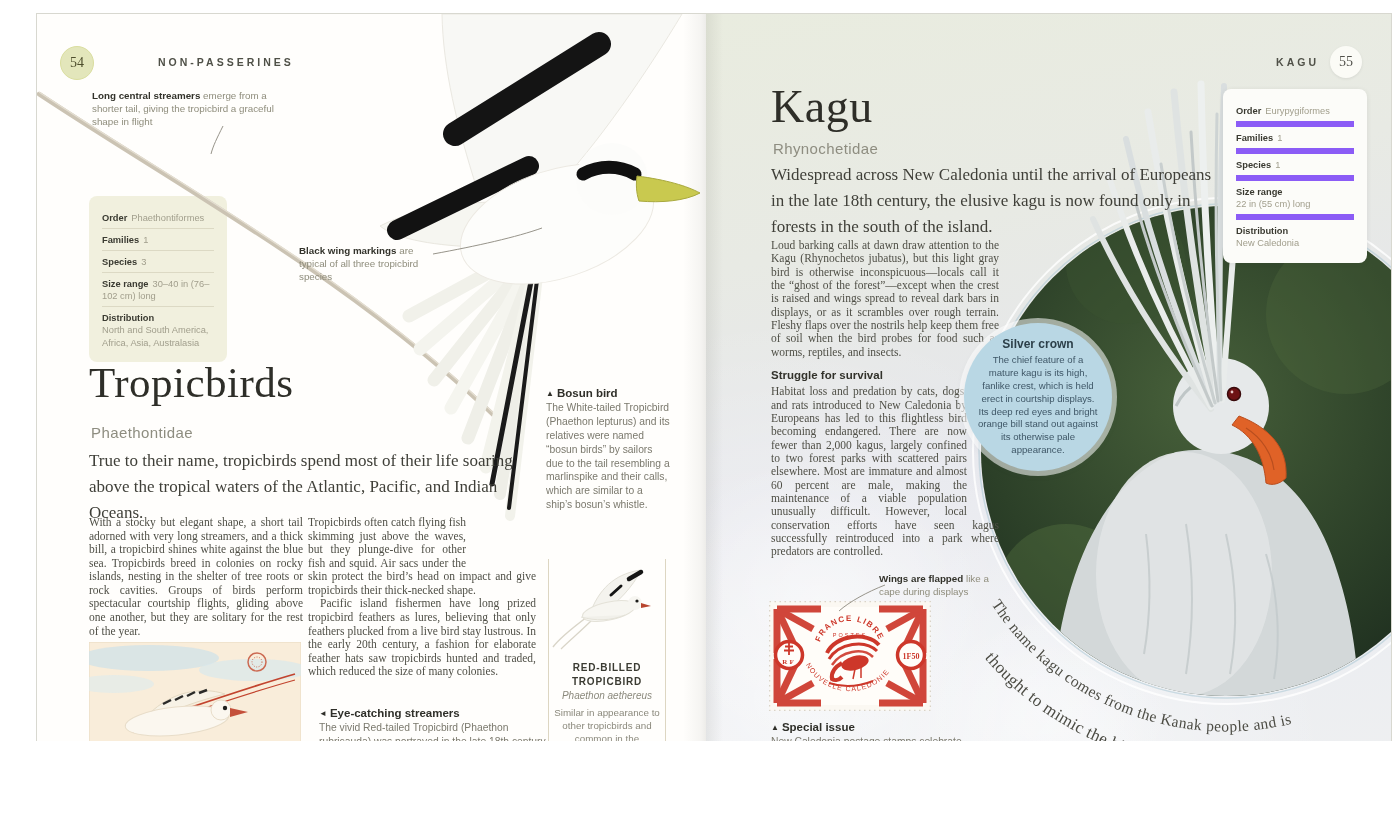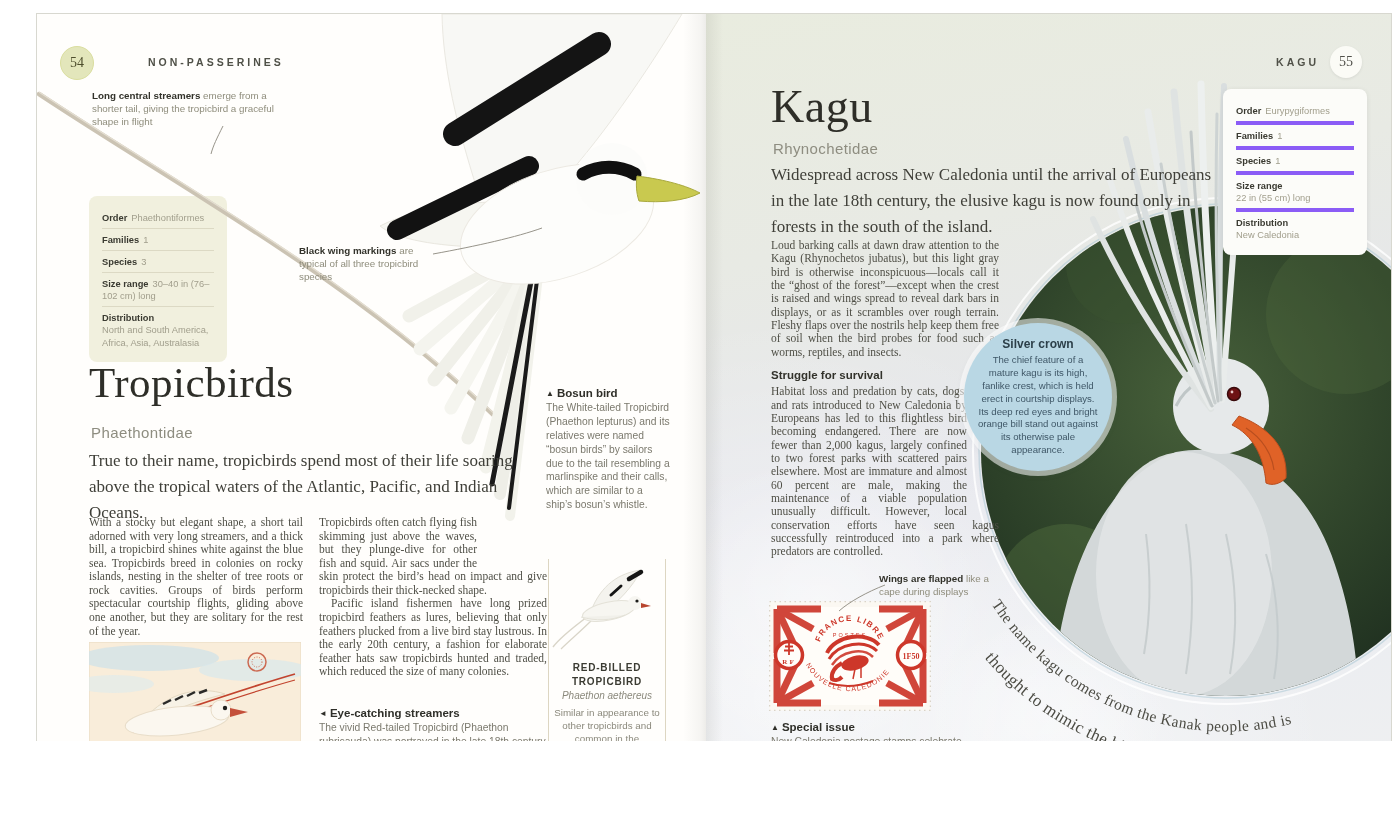"NON-PASSERINES" div.abs { left: 63px -> 73px }
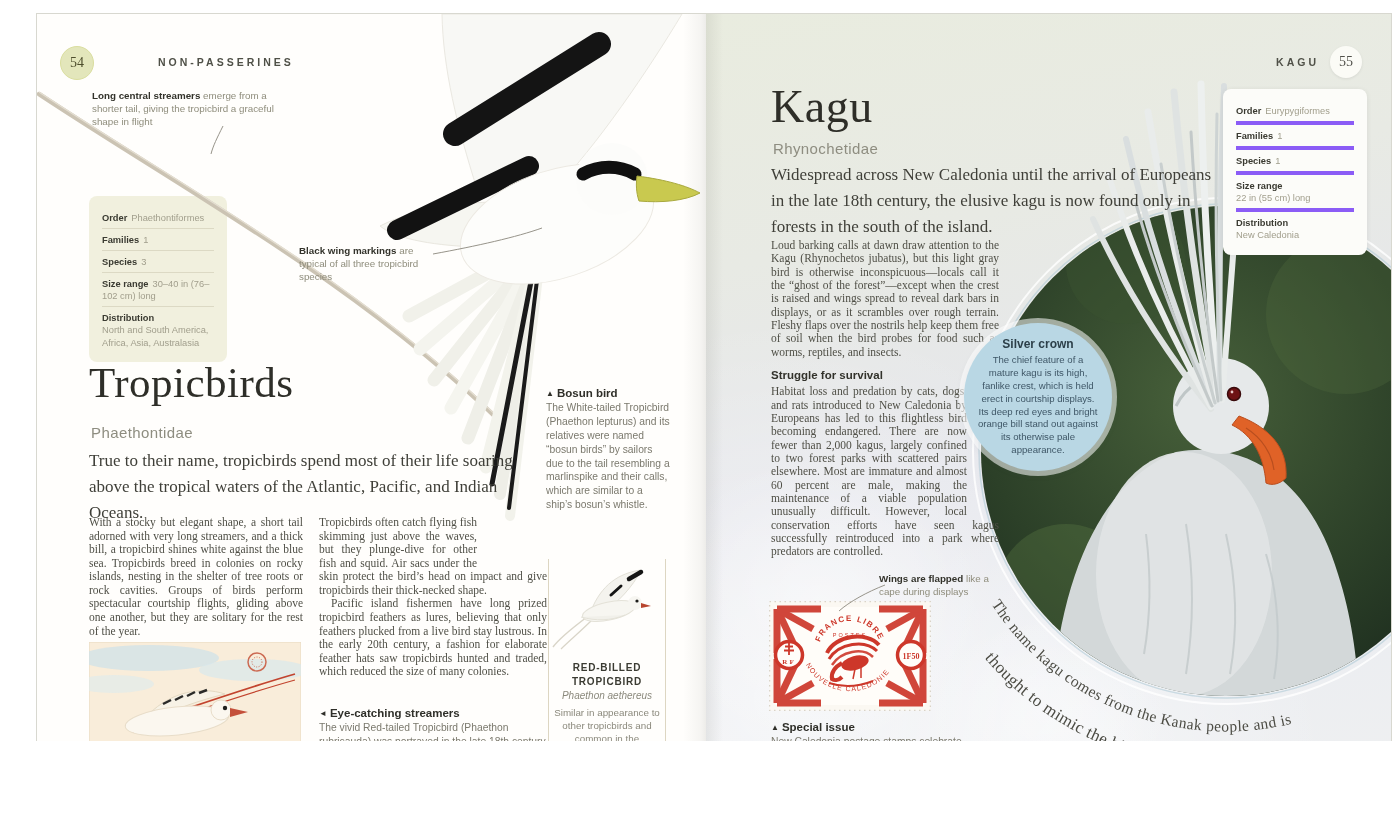"Order Eurypygiformes" .fb55 .row { border-bottom: 4px solid #8b5cf6 -> 6px solid #8b5cf6 }
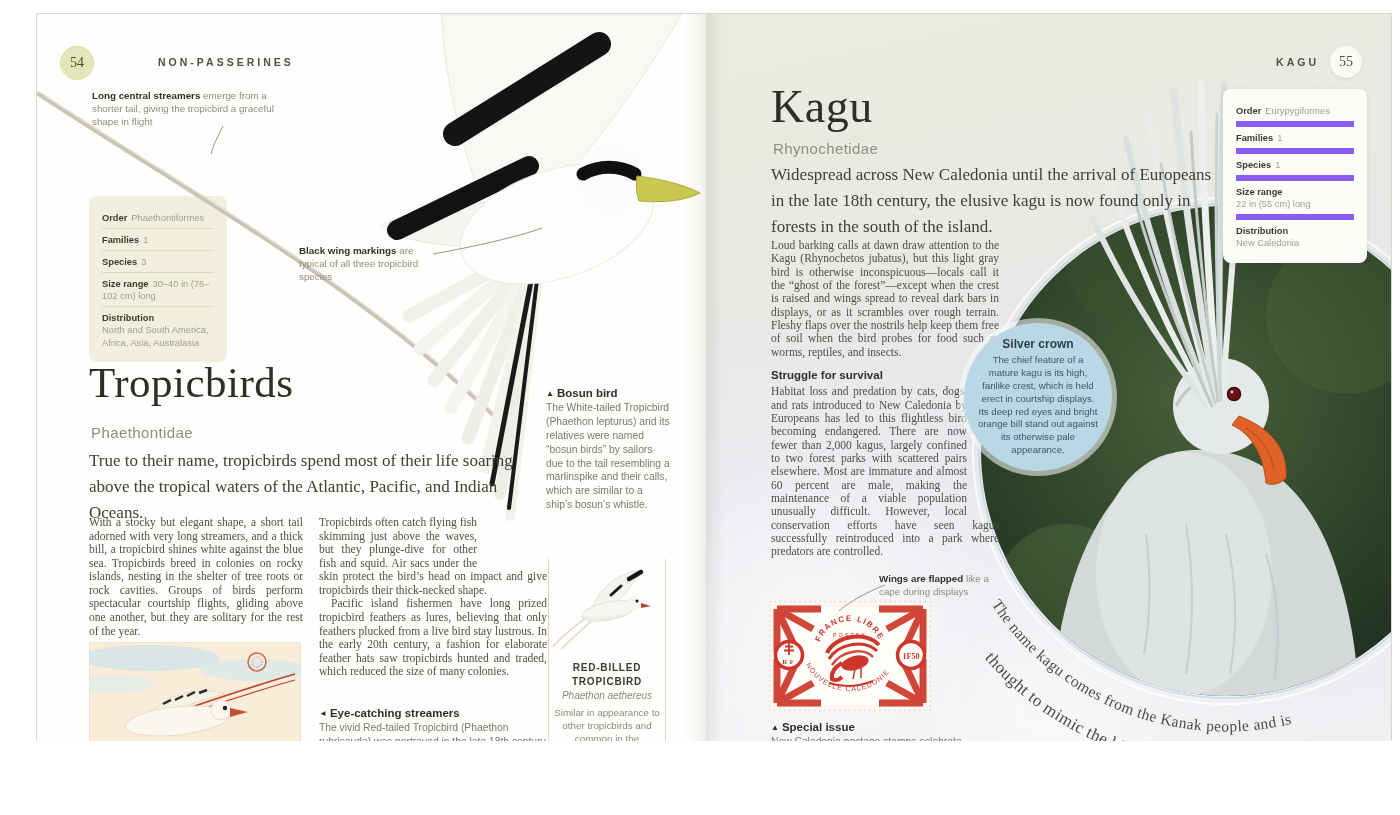"Tropicbirds often catch flying fish" div.abs { left: 282px -> 271px }
